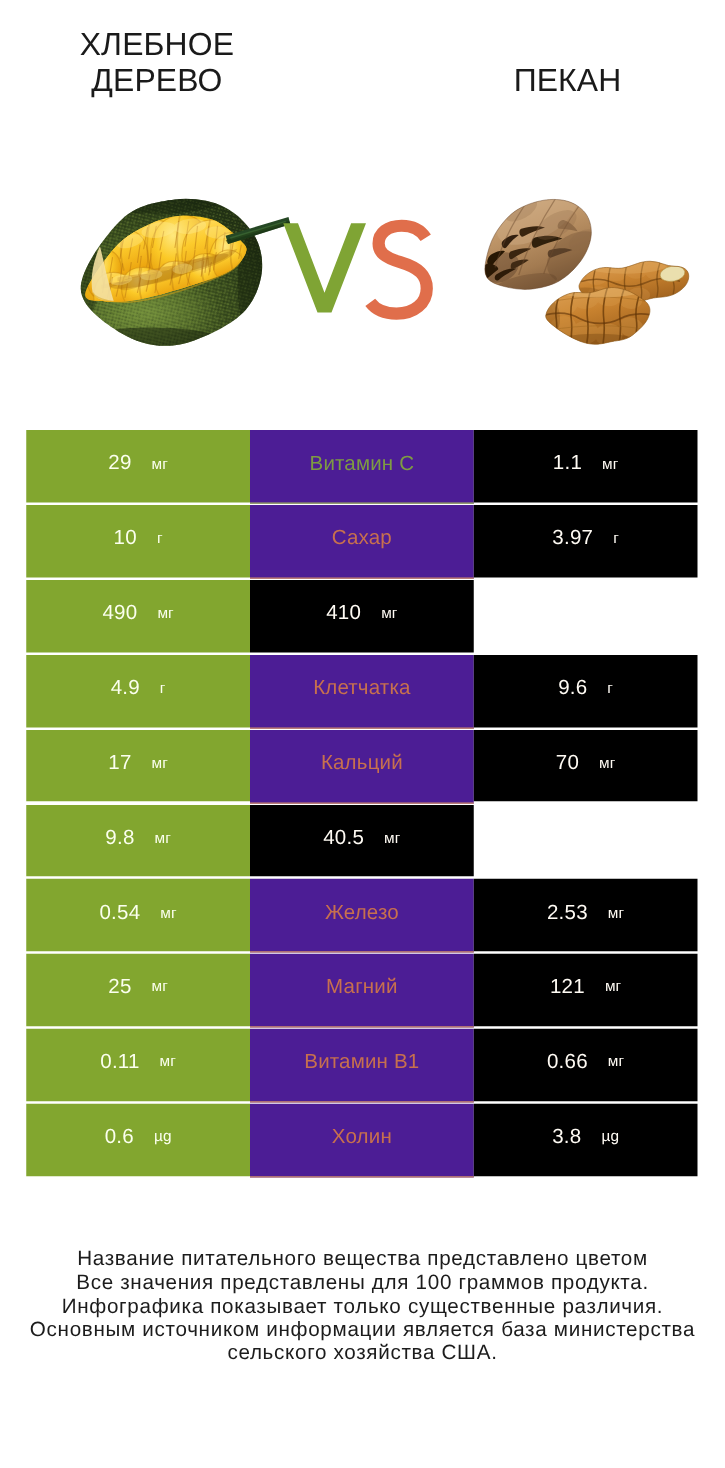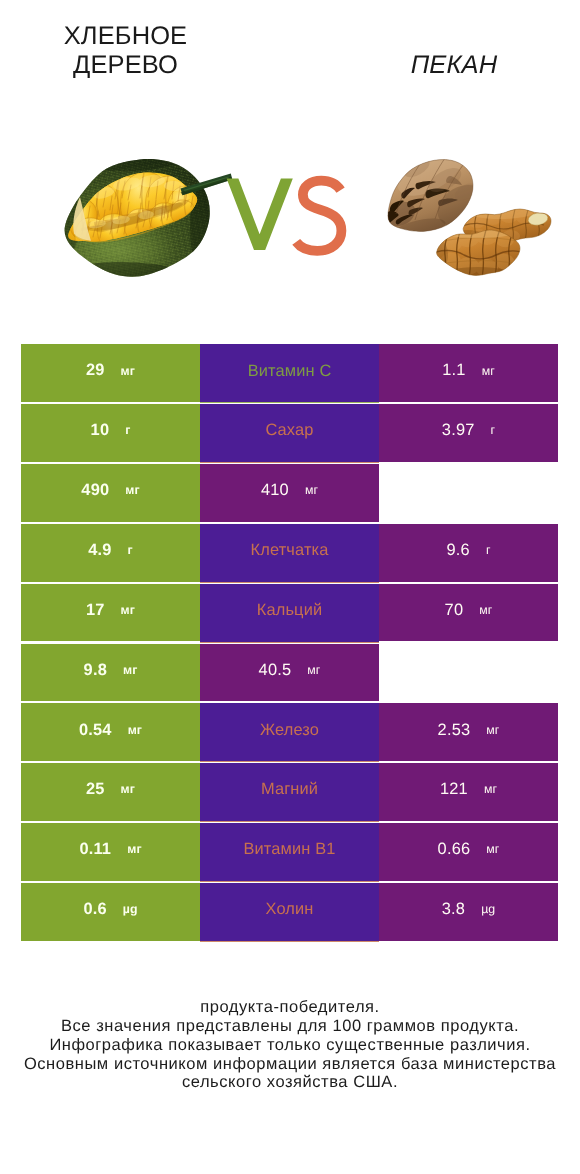"ПЕКАН" .title-right { font-style: italic -> none }
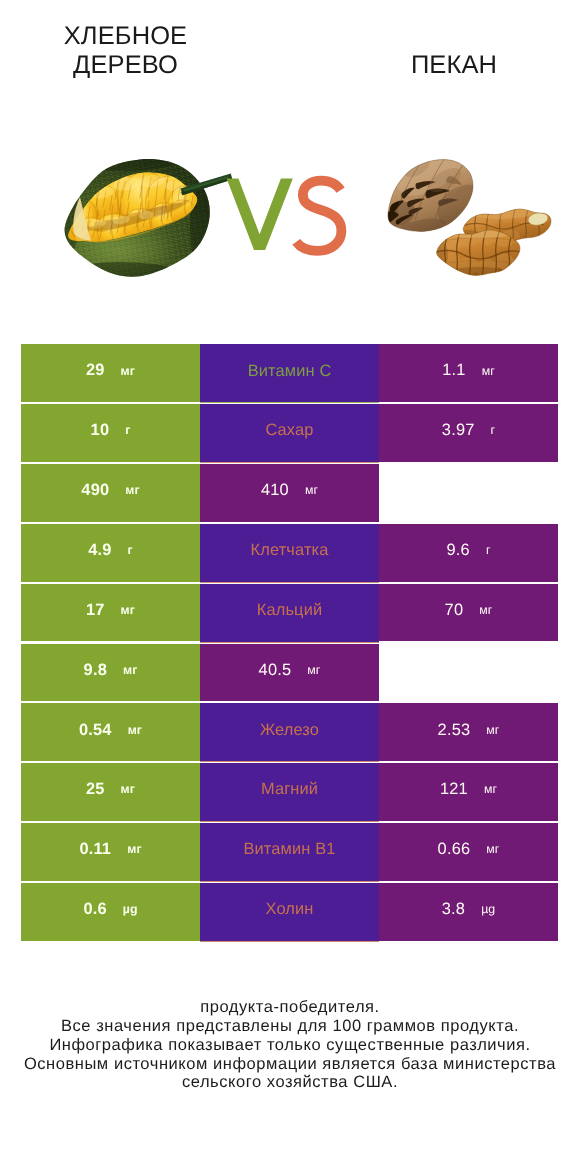"29" .c-left { font-weight: bold -> none }
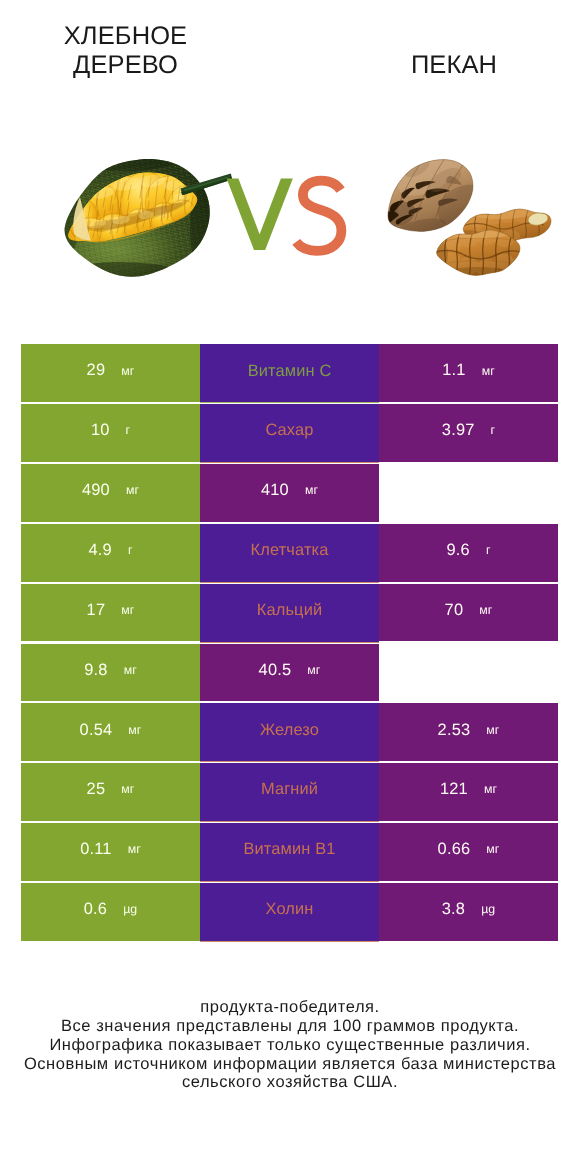"1.1" .c-right { background: #701a75 -> #000000 }
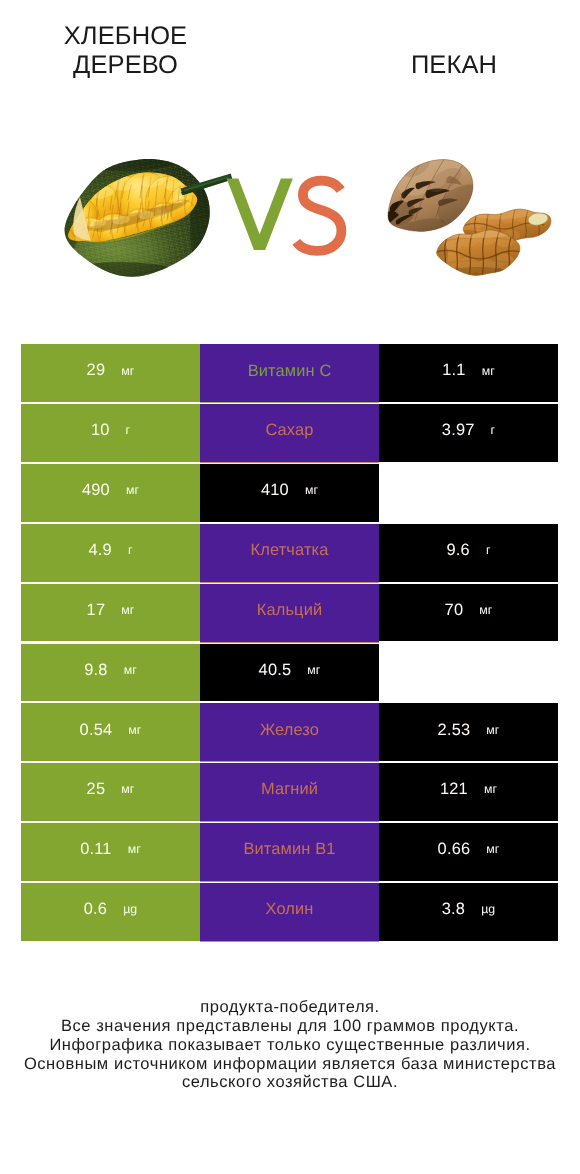"Название питательного вещества" div { html: none -> <div>Название питательного вещества представлено цветом</div> }
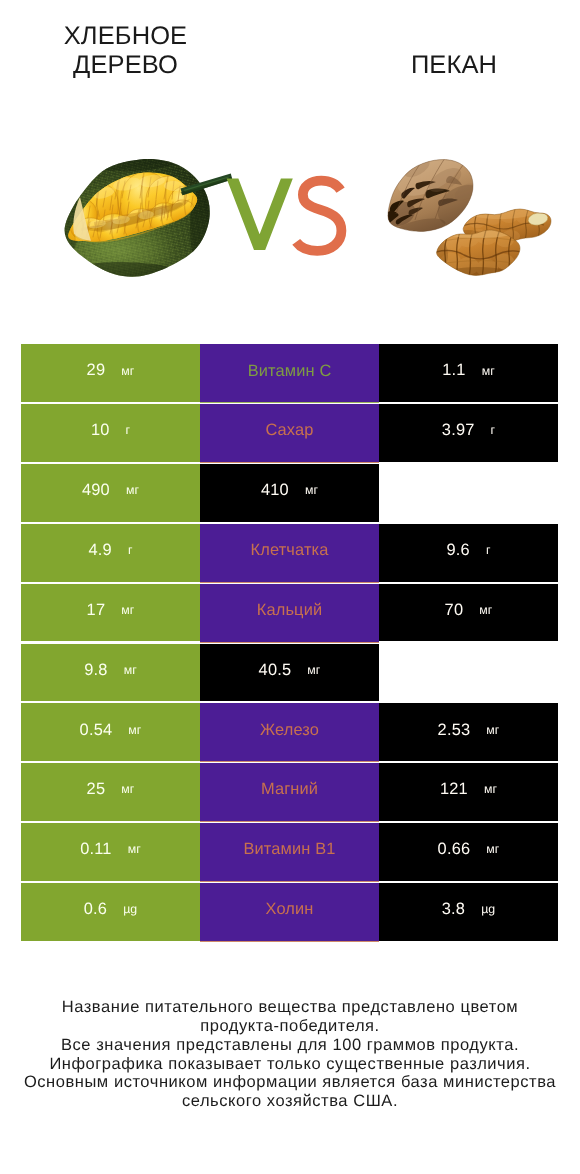"продукта-победителя." div { html: <div>продукта-победителя.</div> -> none }
